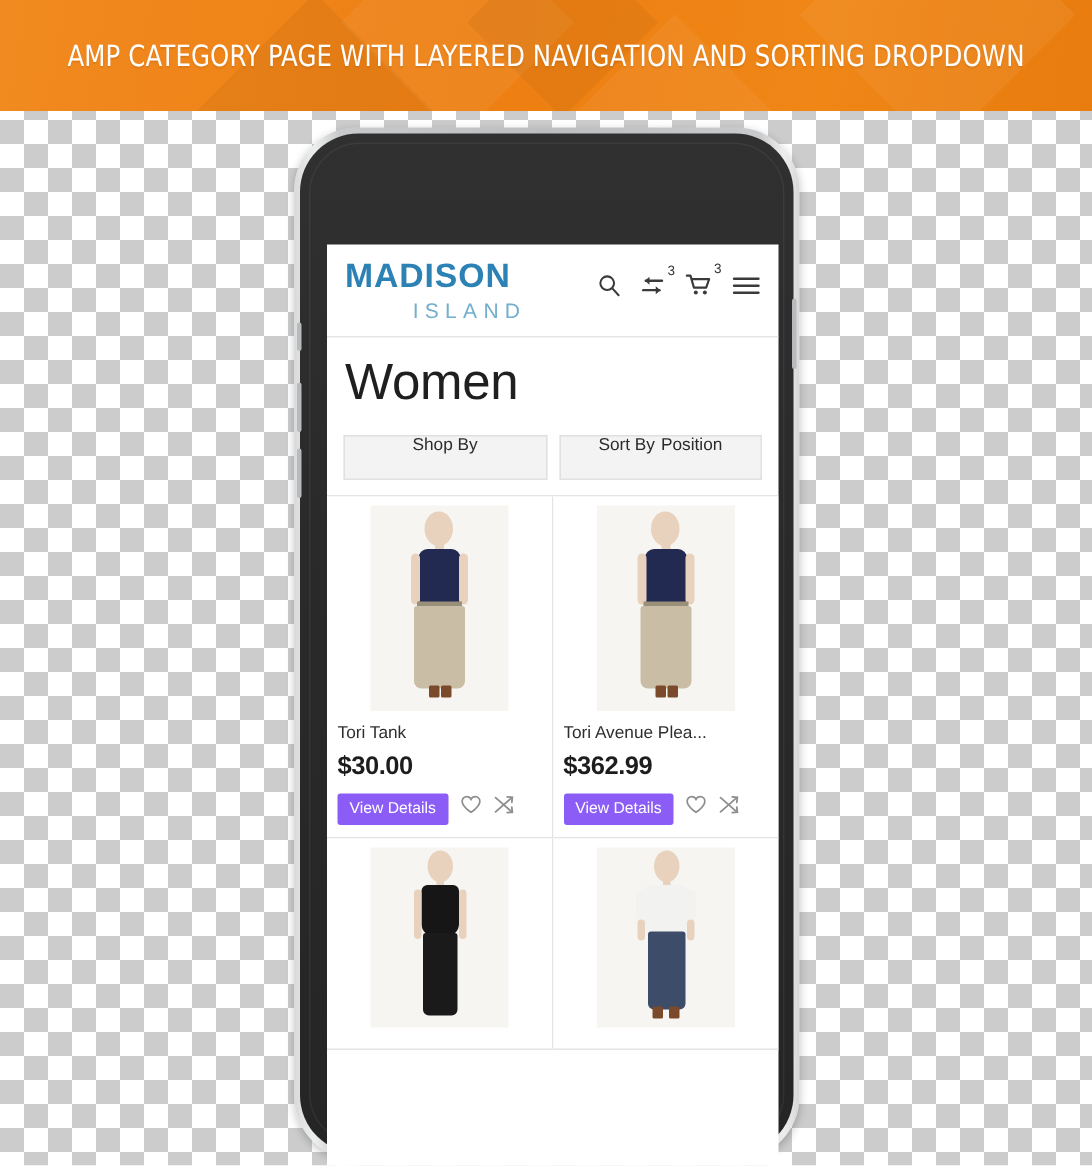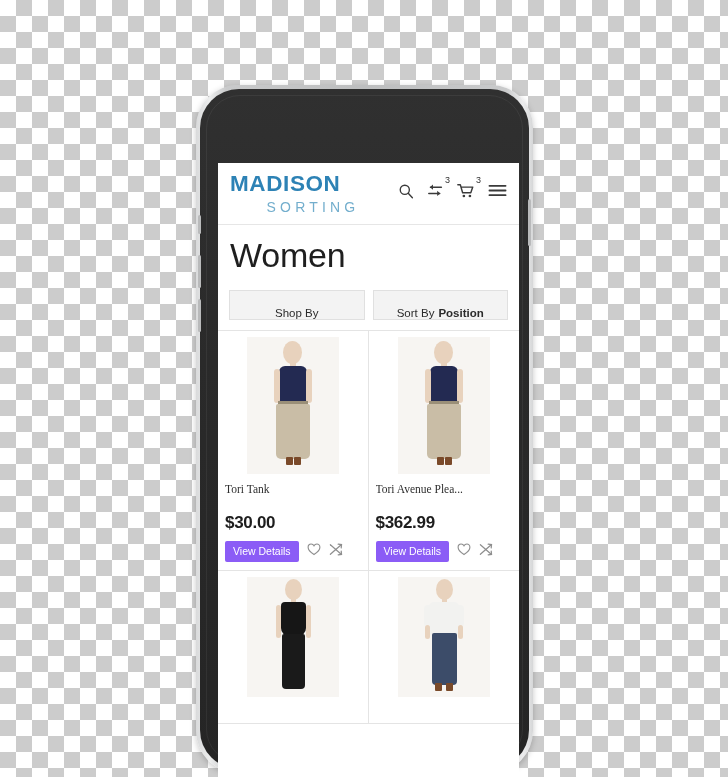"AMP CATEGORY PAGE WITH LAYERED" div { html: none -> <div> <div></div> <div></div> <div></div> <div></div> <div></div> <div>AMP CATEGORY PAGE WITH LAYERED NAVIGATION AND SORTING DROPDOWN</div> </div> }
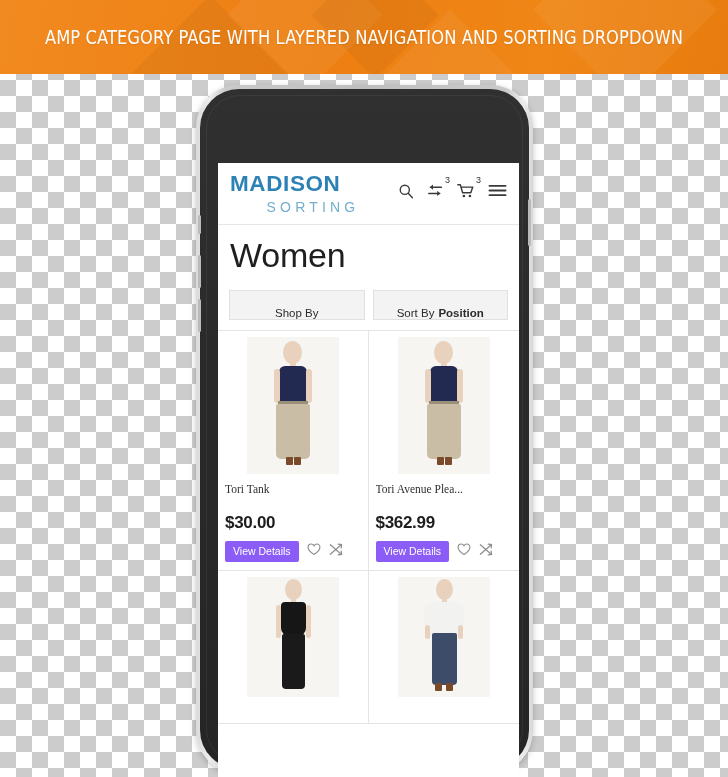"SORTING" div { text: SORTING -> ISLAND }
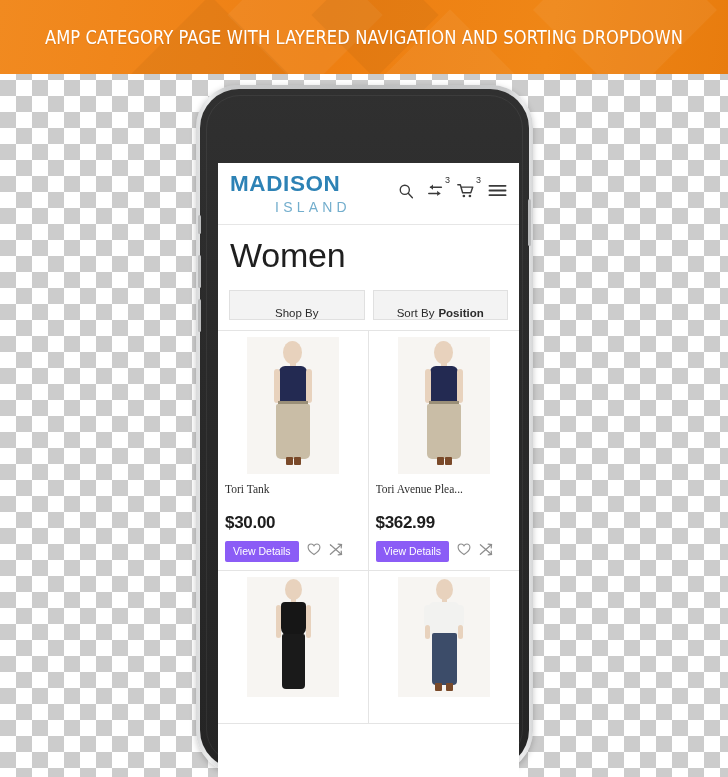"Shop By" .tb-btn { align-items: flex-end -> flex-start }
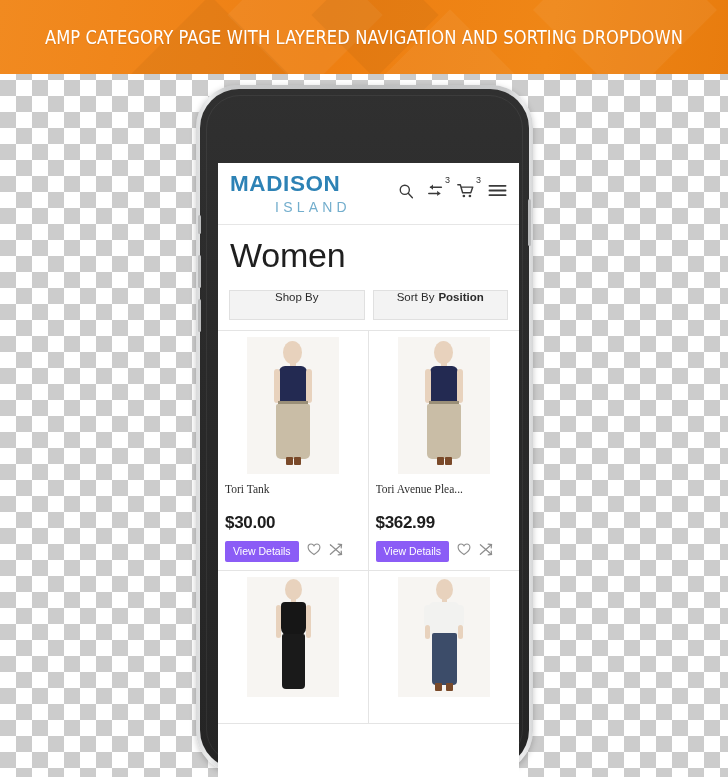"Position" .tb-btn .bold { font-weight: bold -> normal }
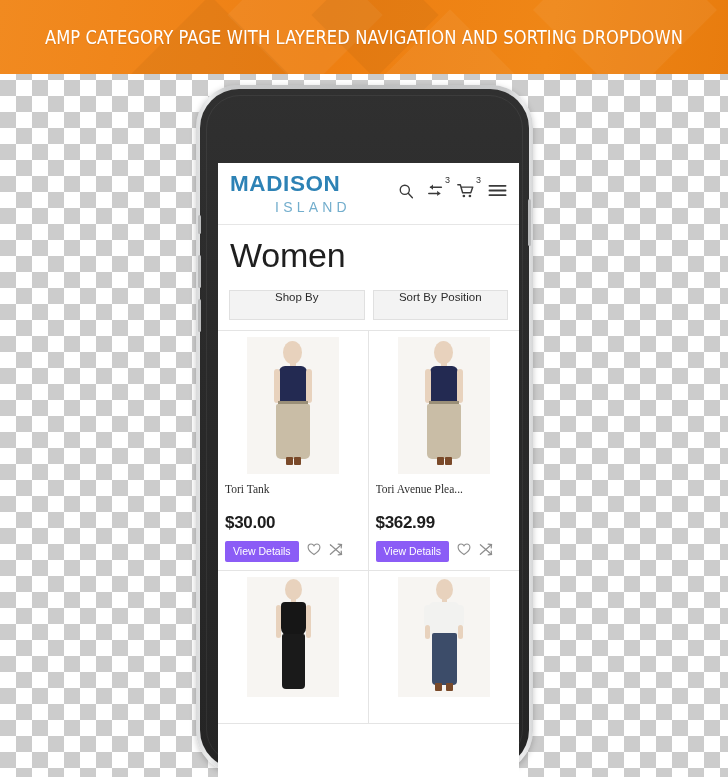"Tori Tank" .pname { font-family: Liberation Serif, serif -> none; margin-bottom: 18px -> 6px }
